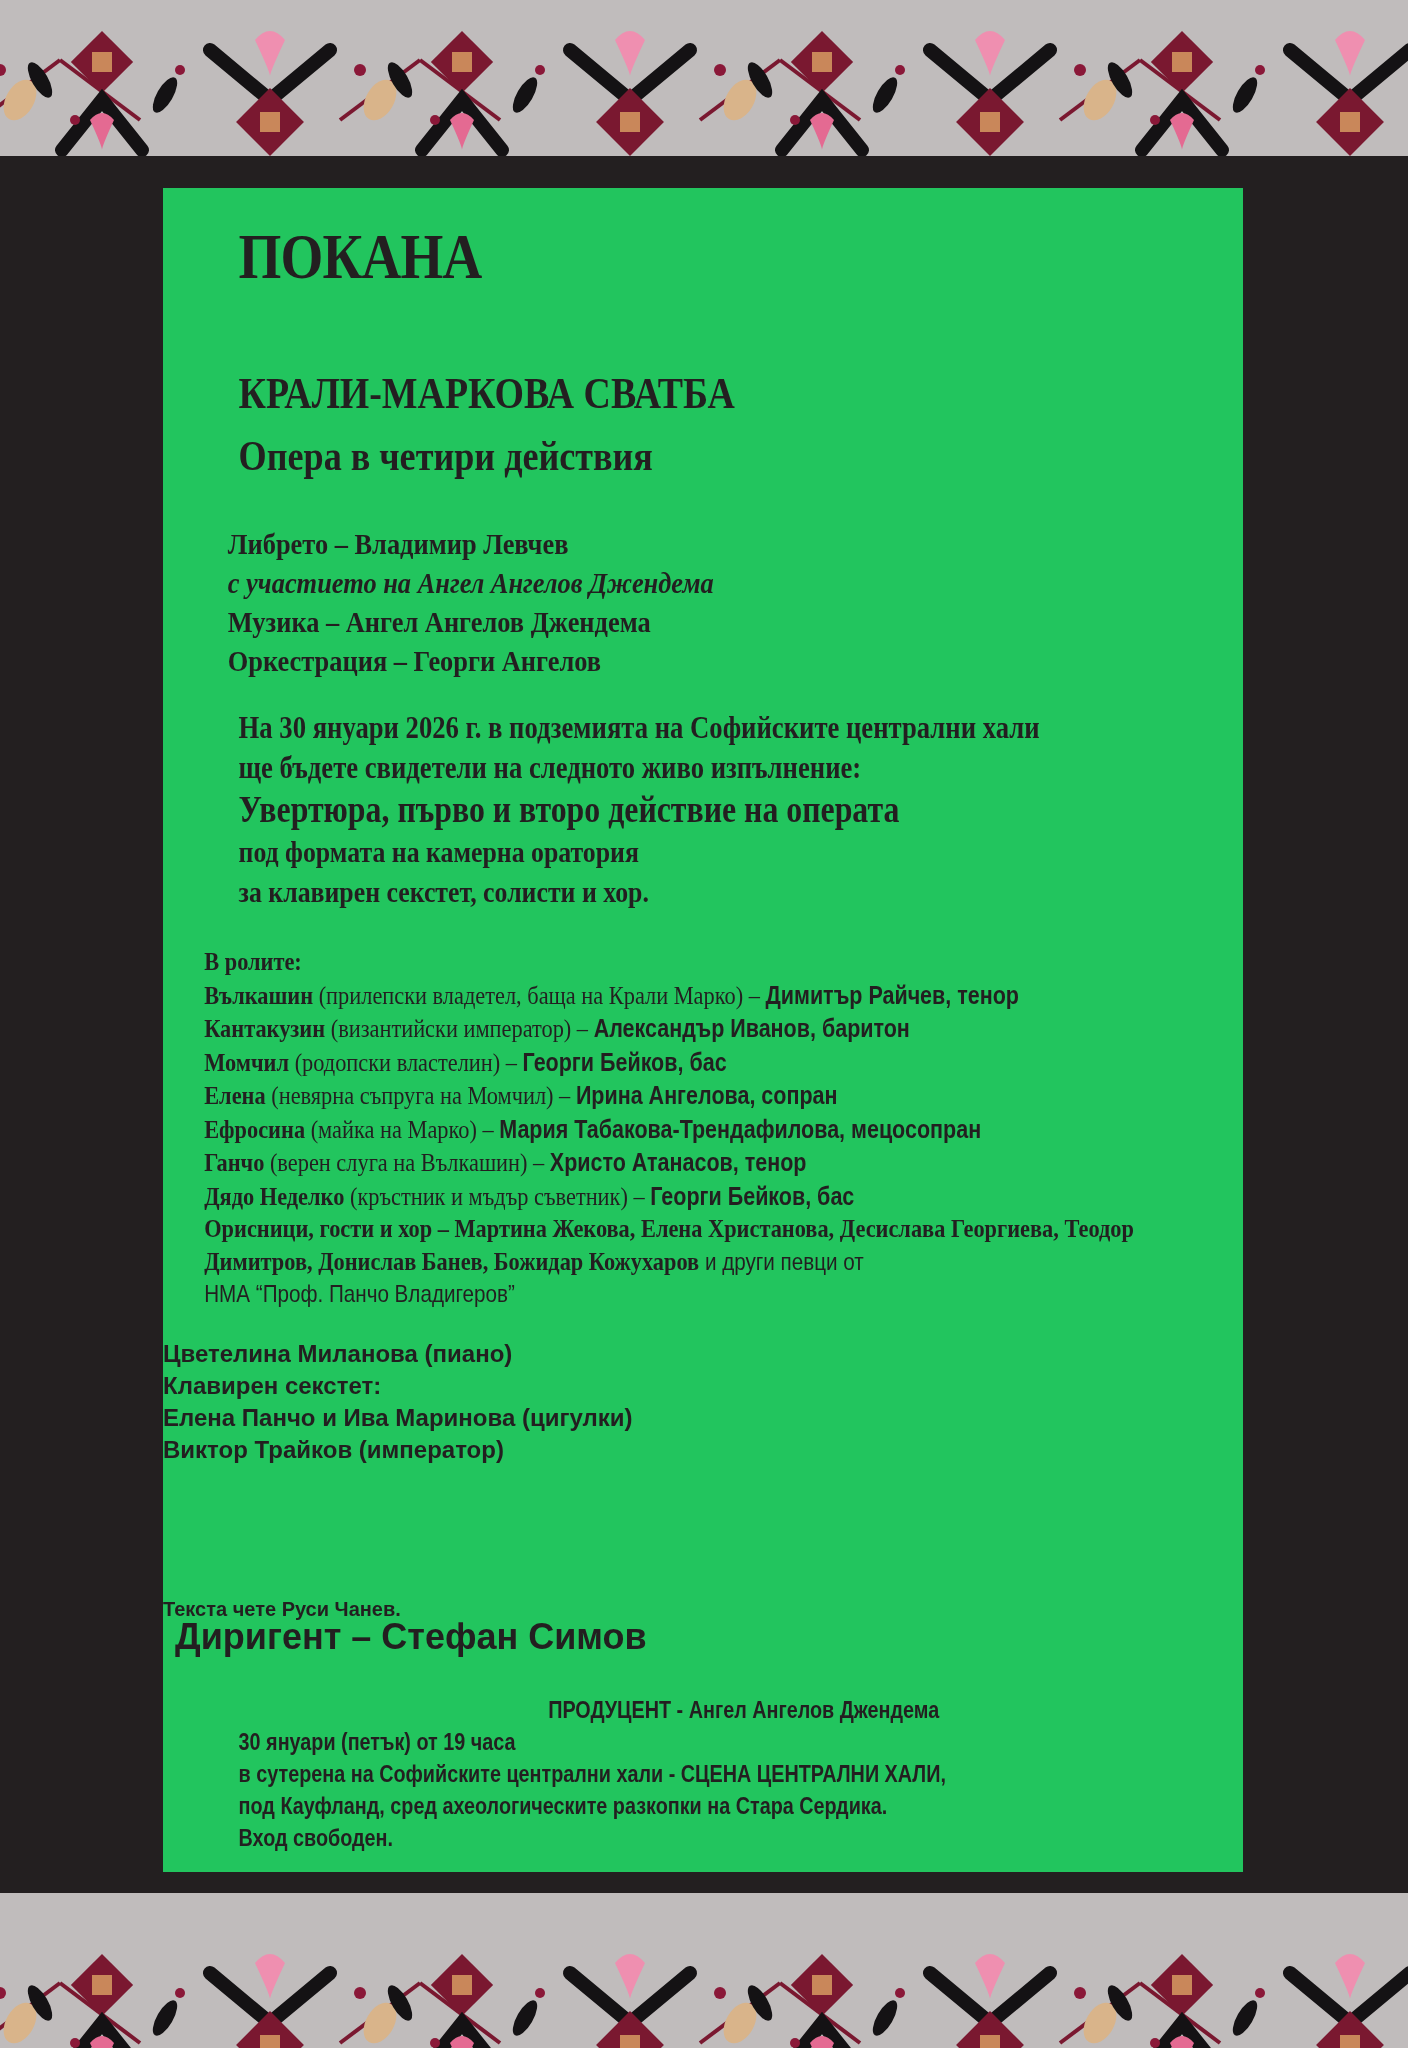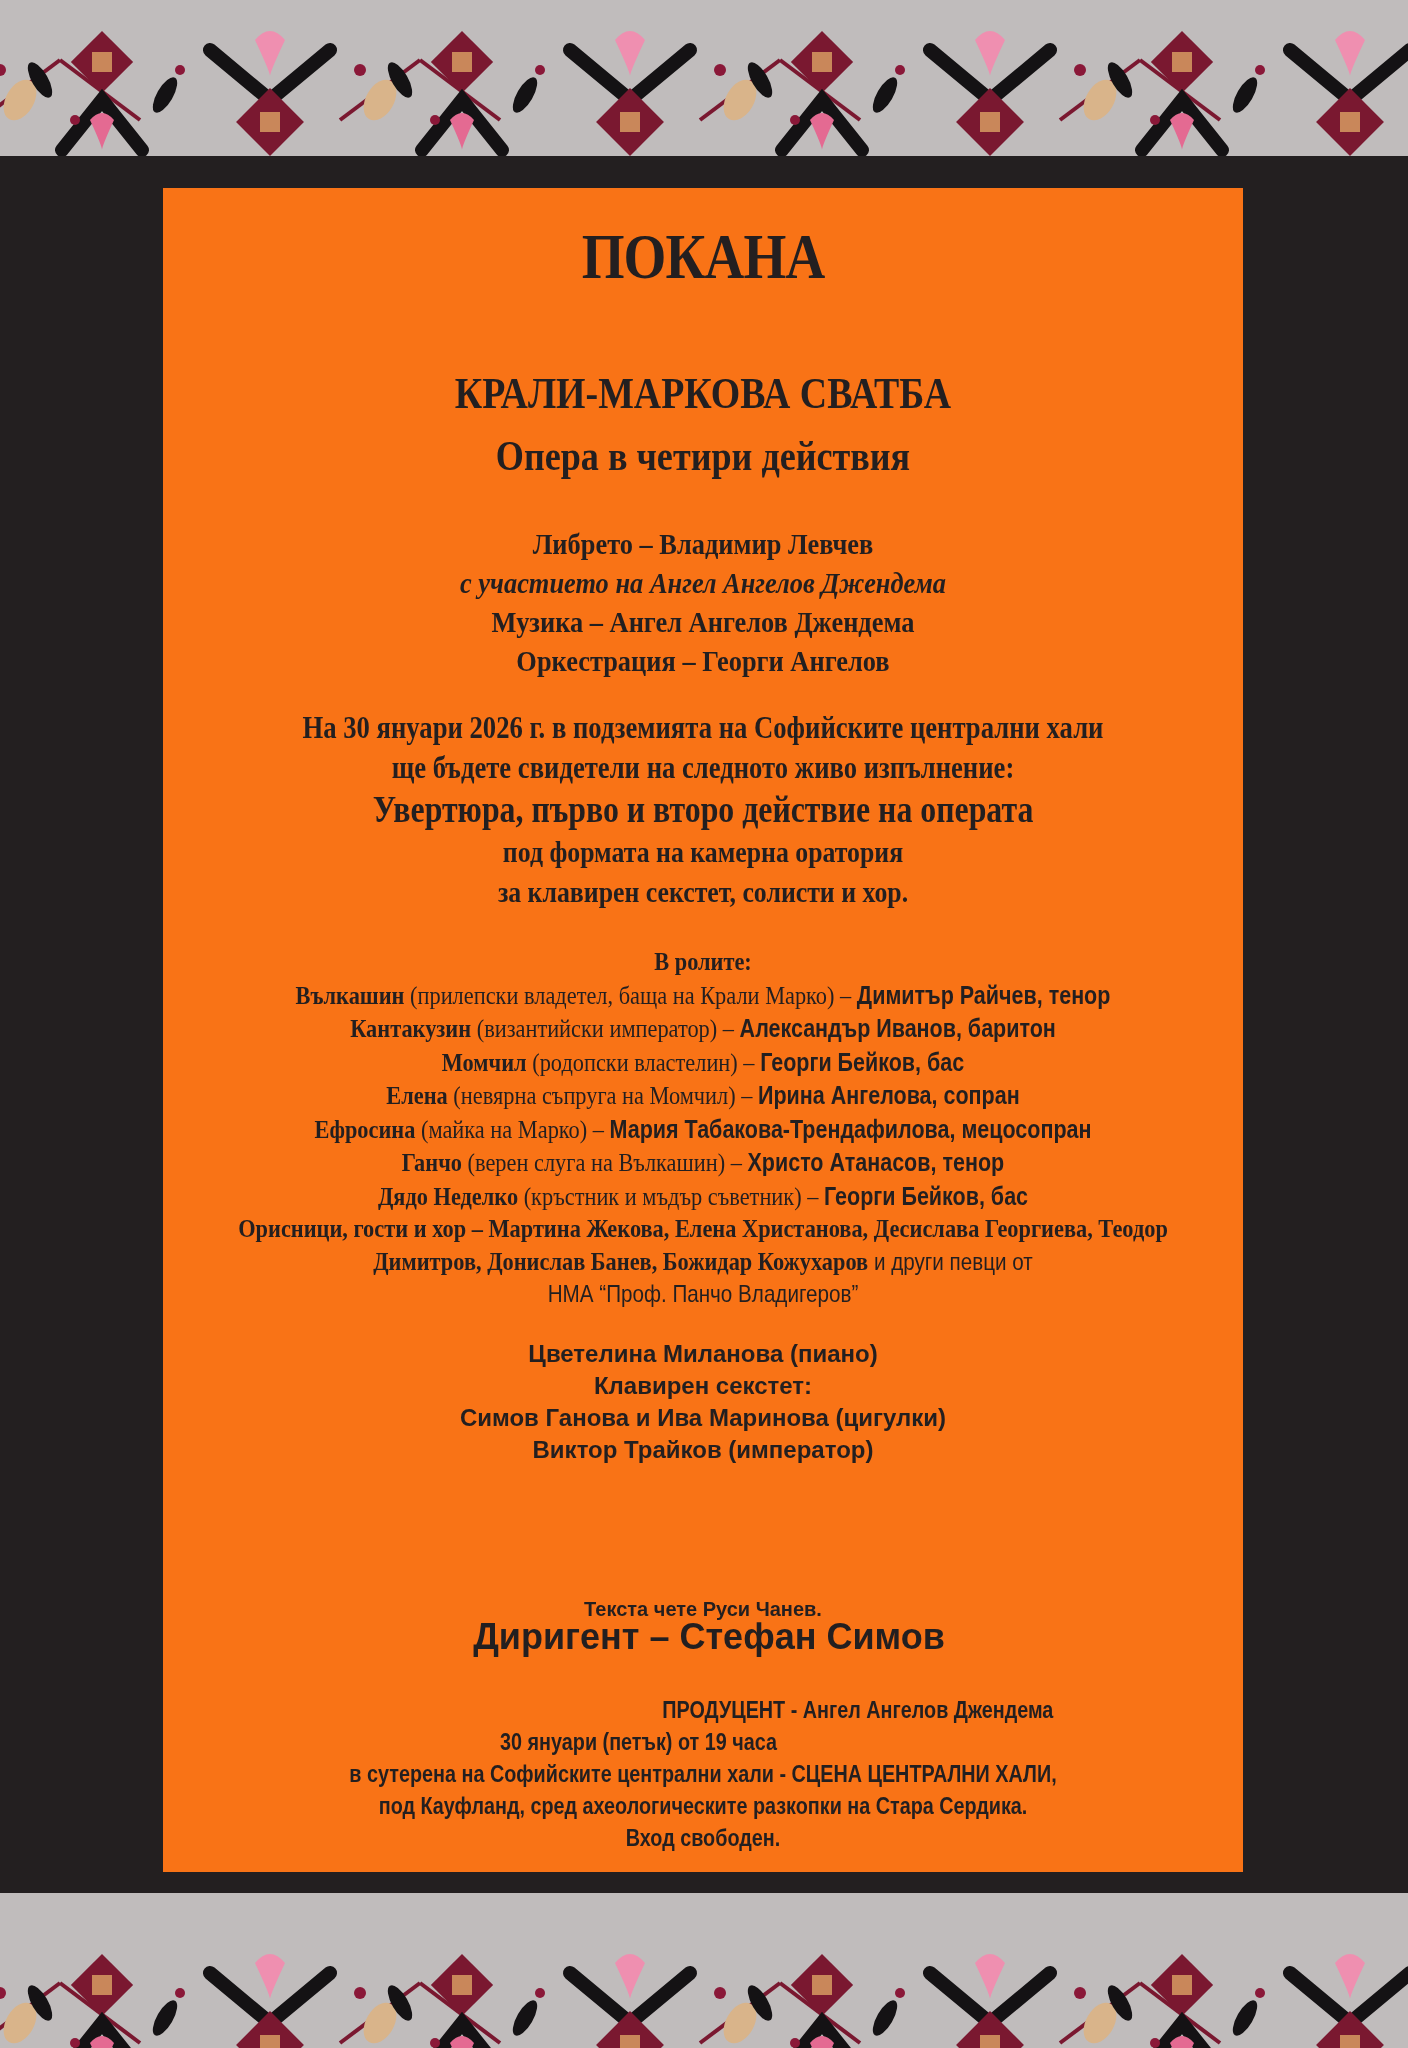"ПОКАНА" .card { background: #f97316 -> #22c55e; text-align: center -> none }
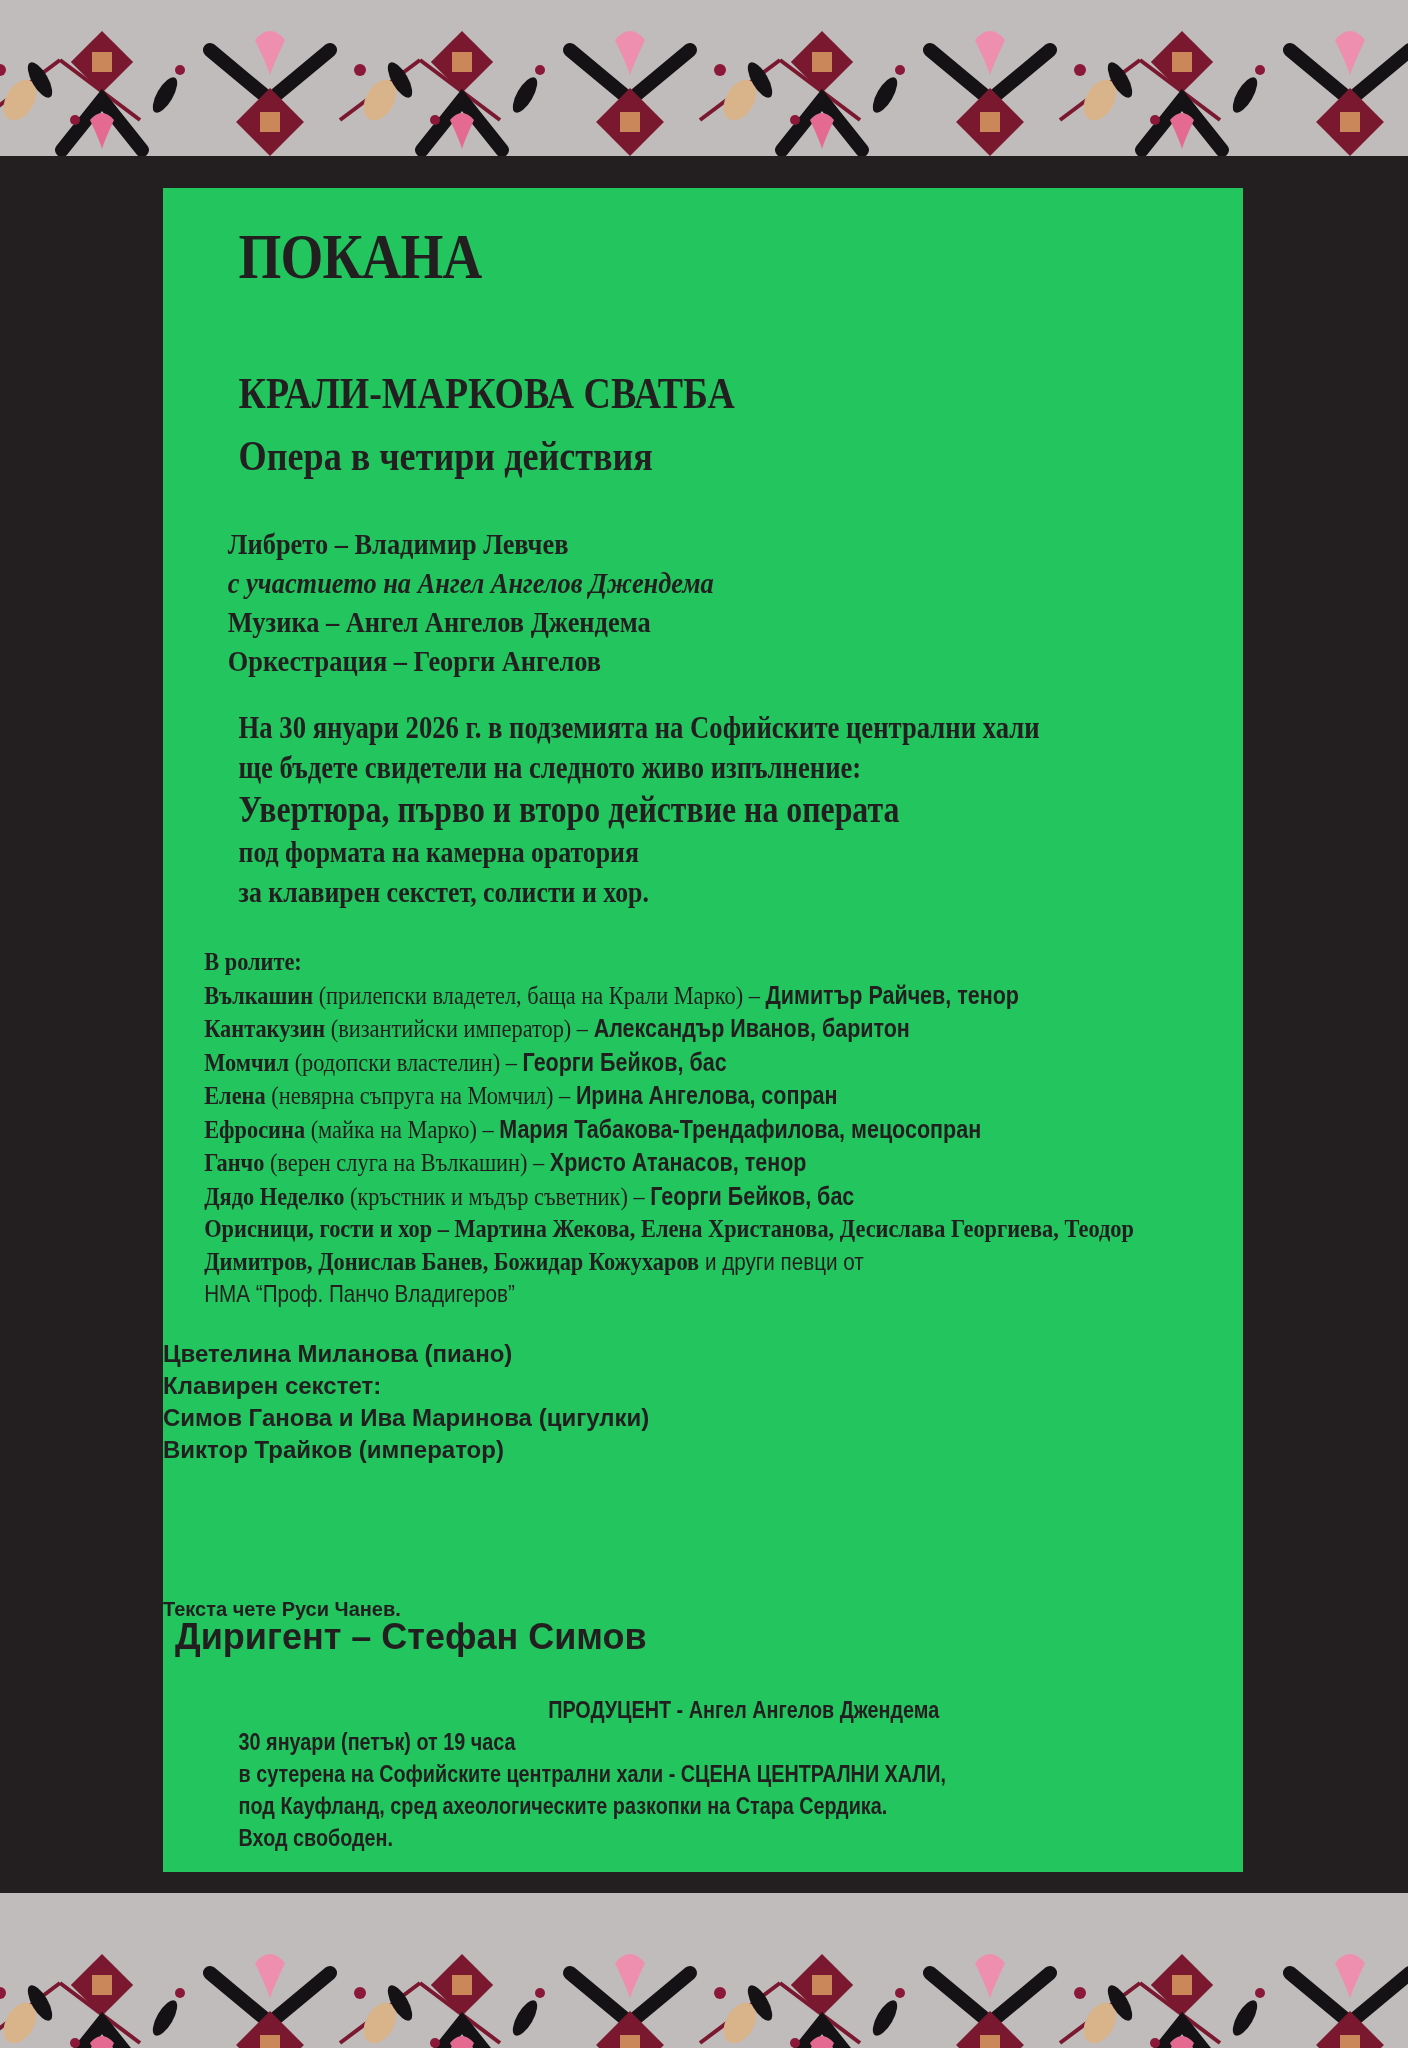"Симов Ганова и Ива Маринова" div { text: Симов Ганова -> Елена Панчо }
